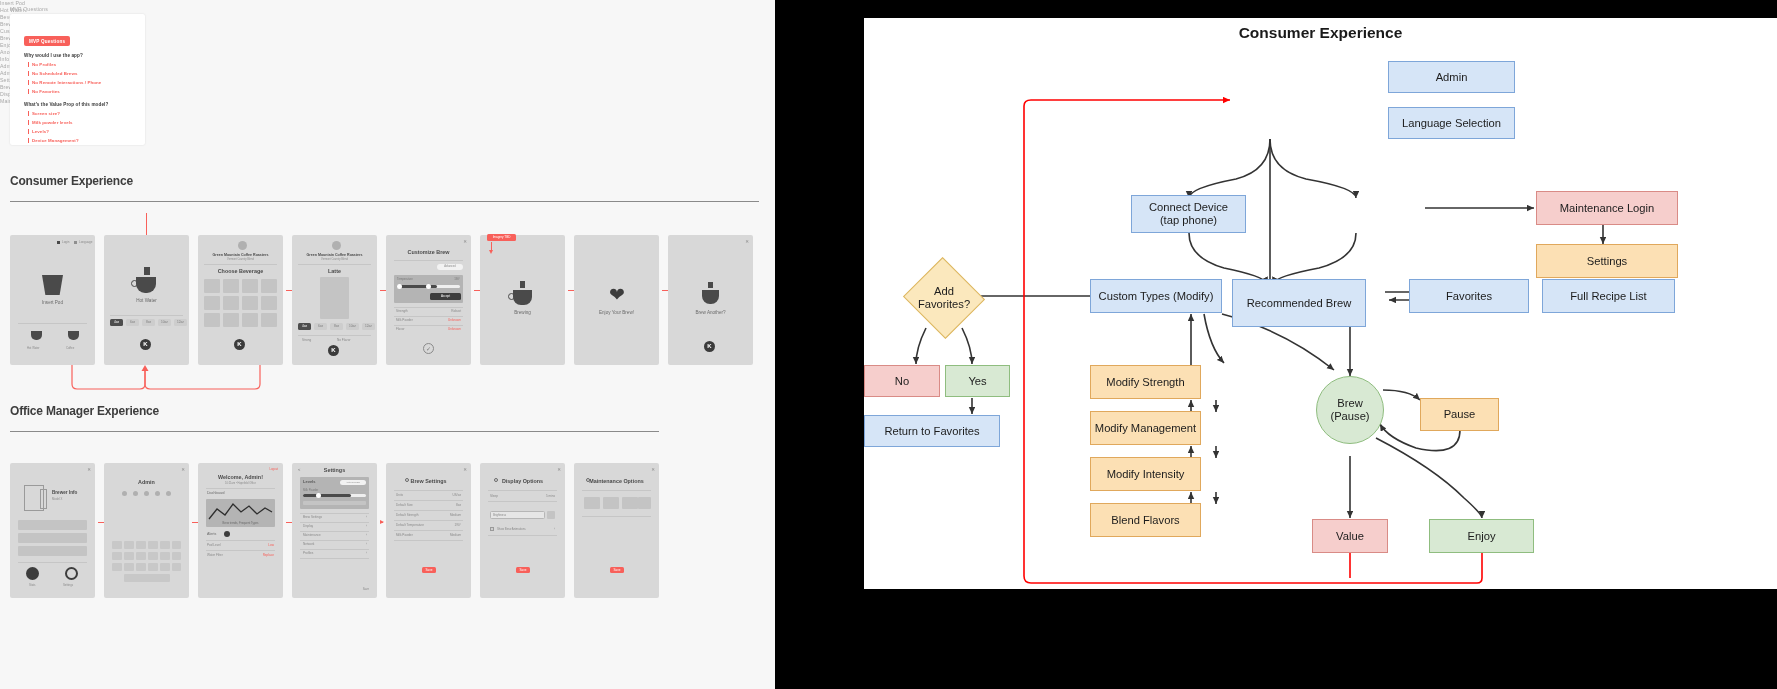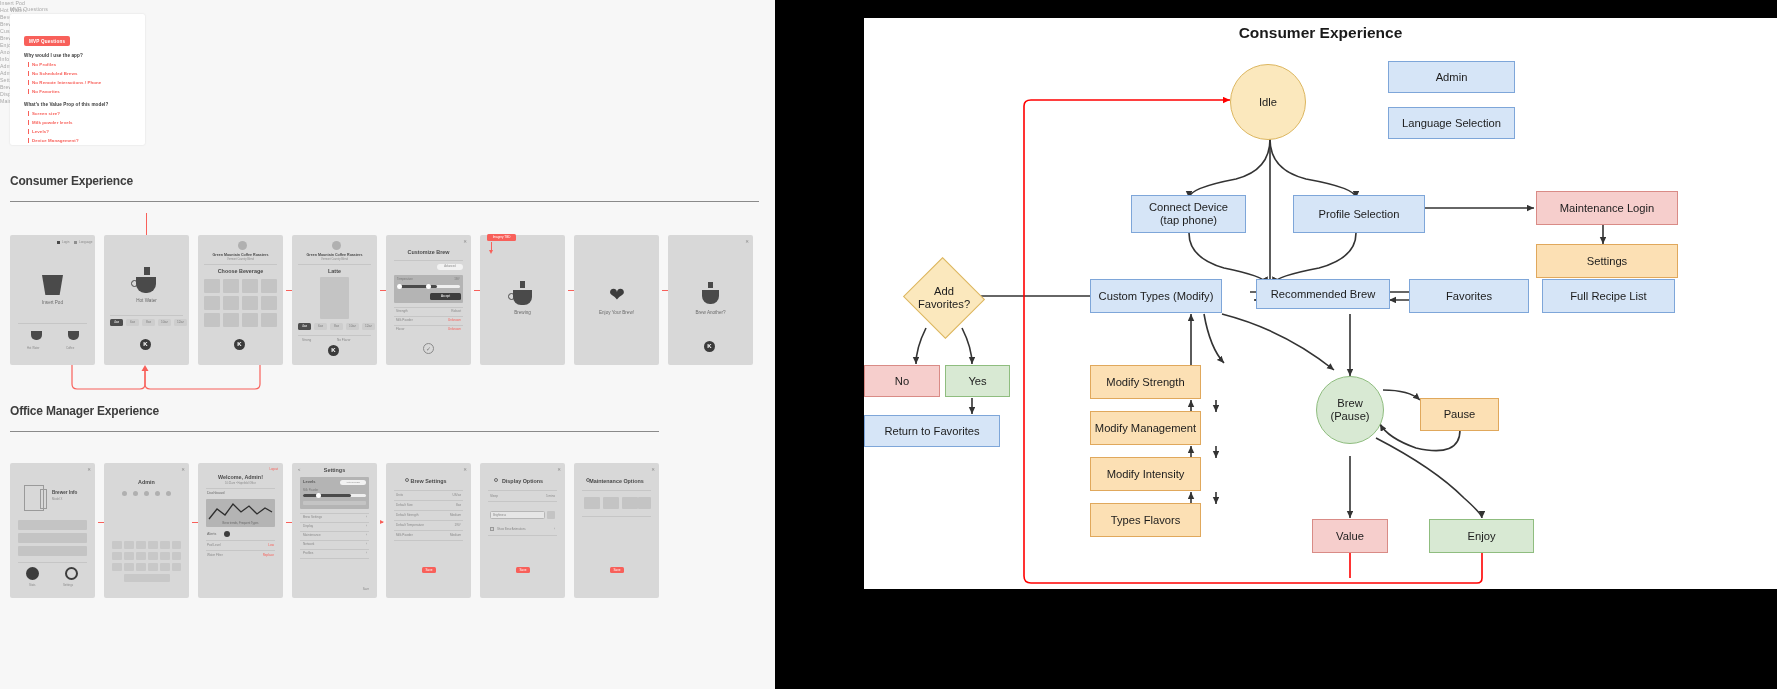"Idle" div.node { html: <div>Idle</div> -> none }
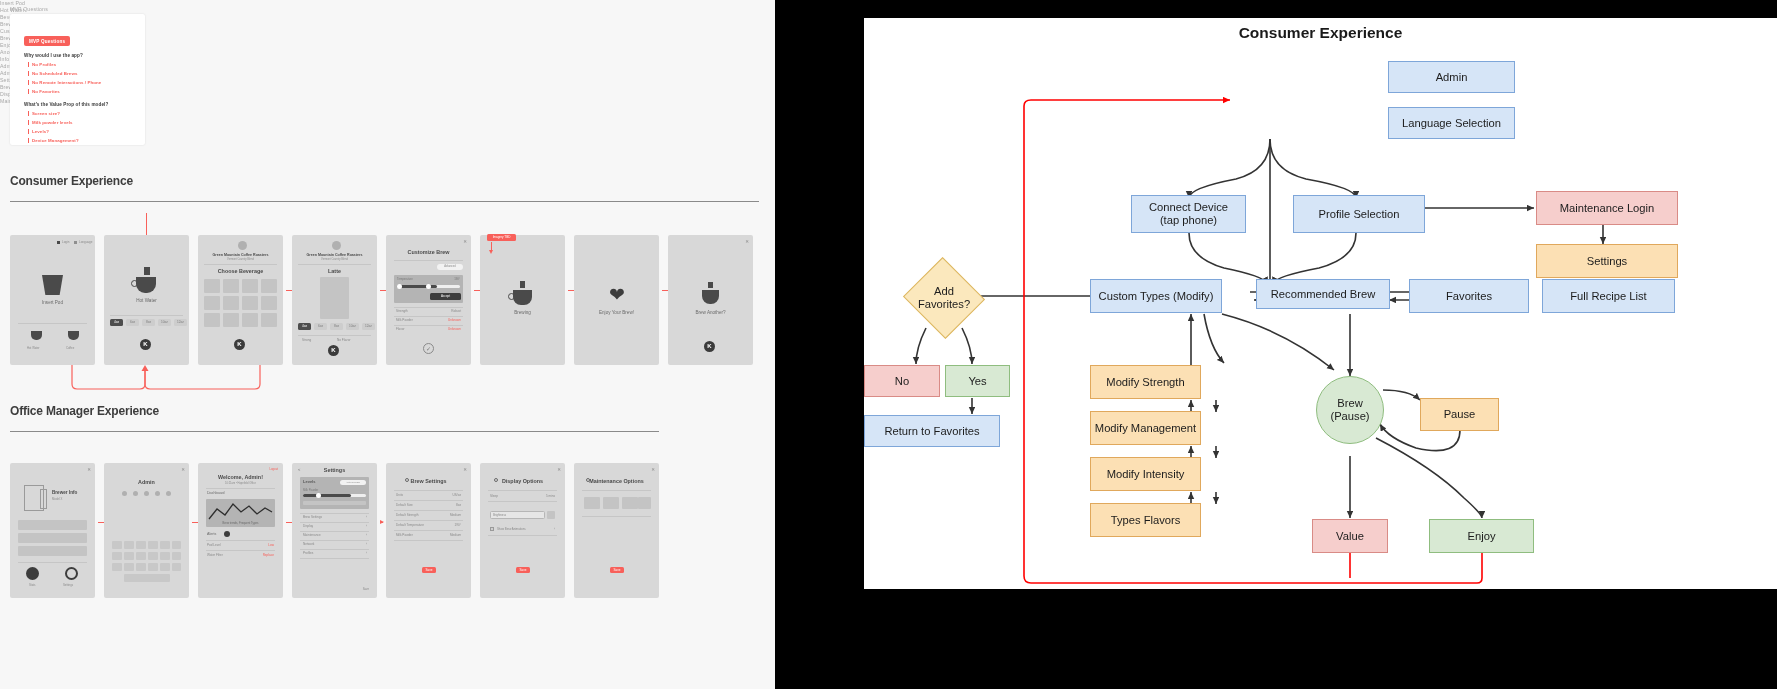"Profile Selection" div.node { html: <div>Profile Selection</div> -> none }
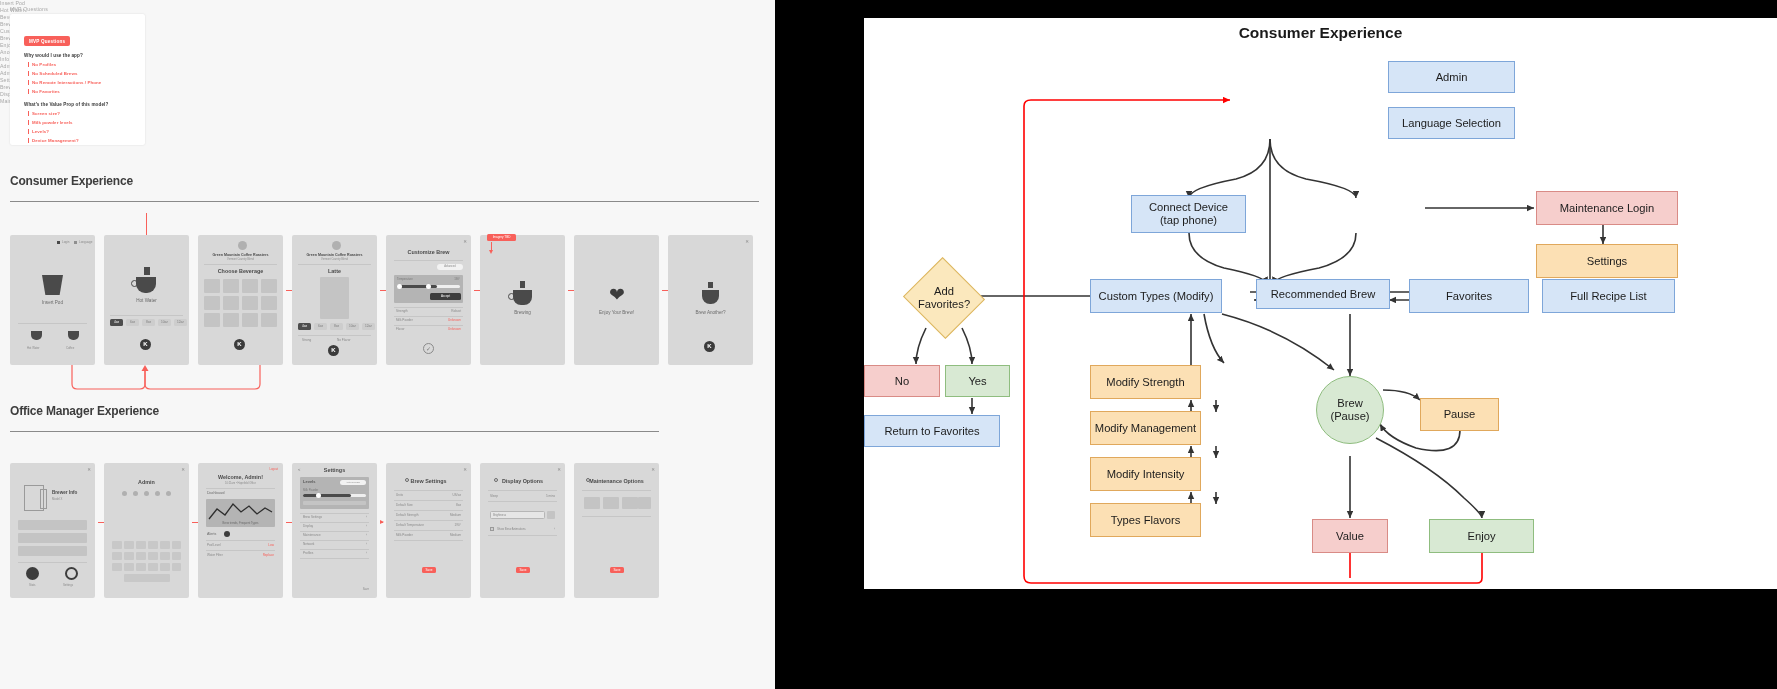"Recommended Brew" div.node { height: 30px -> 48px; left: 392px -> 368px }
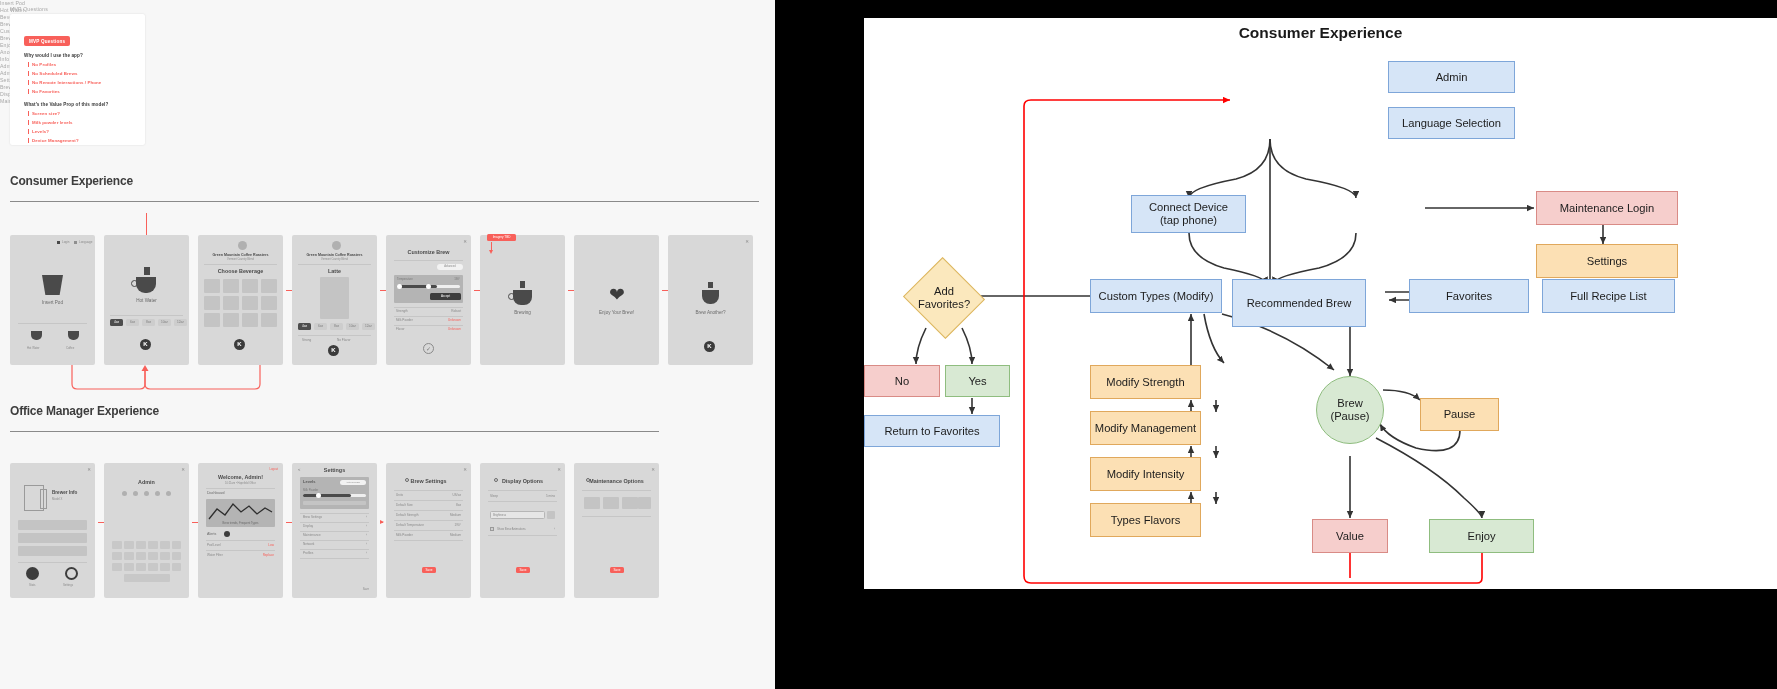"Types Flavors" div.node { text: Types -> Blend }
